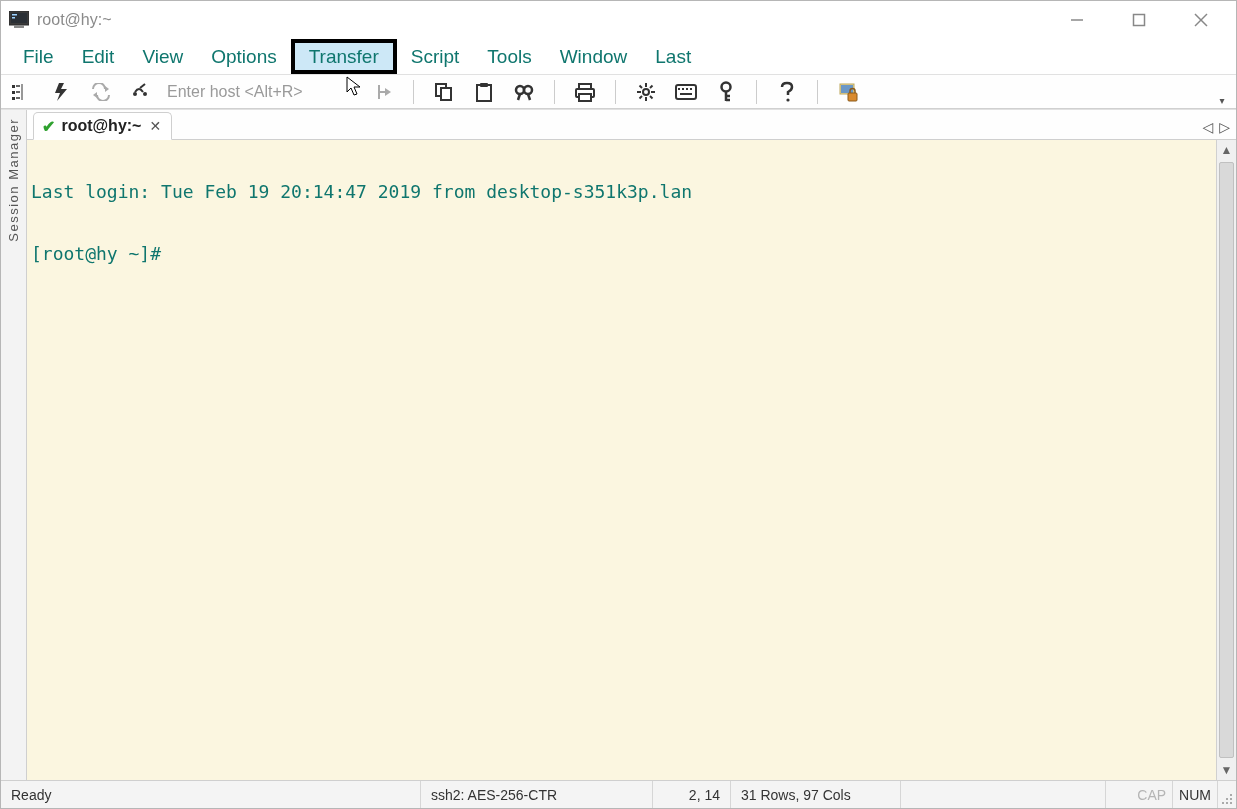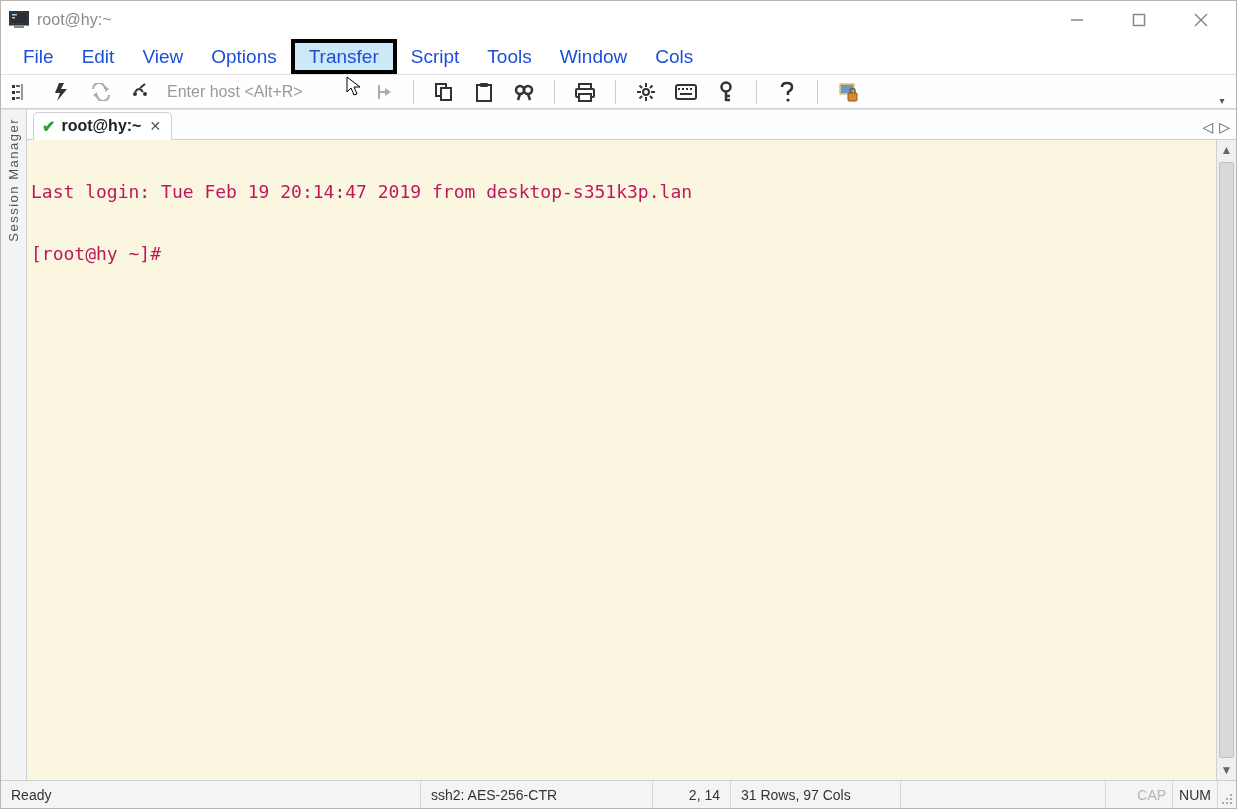"File" .menubar .menu-item { color: #1d4ed8 -> #0f766e }
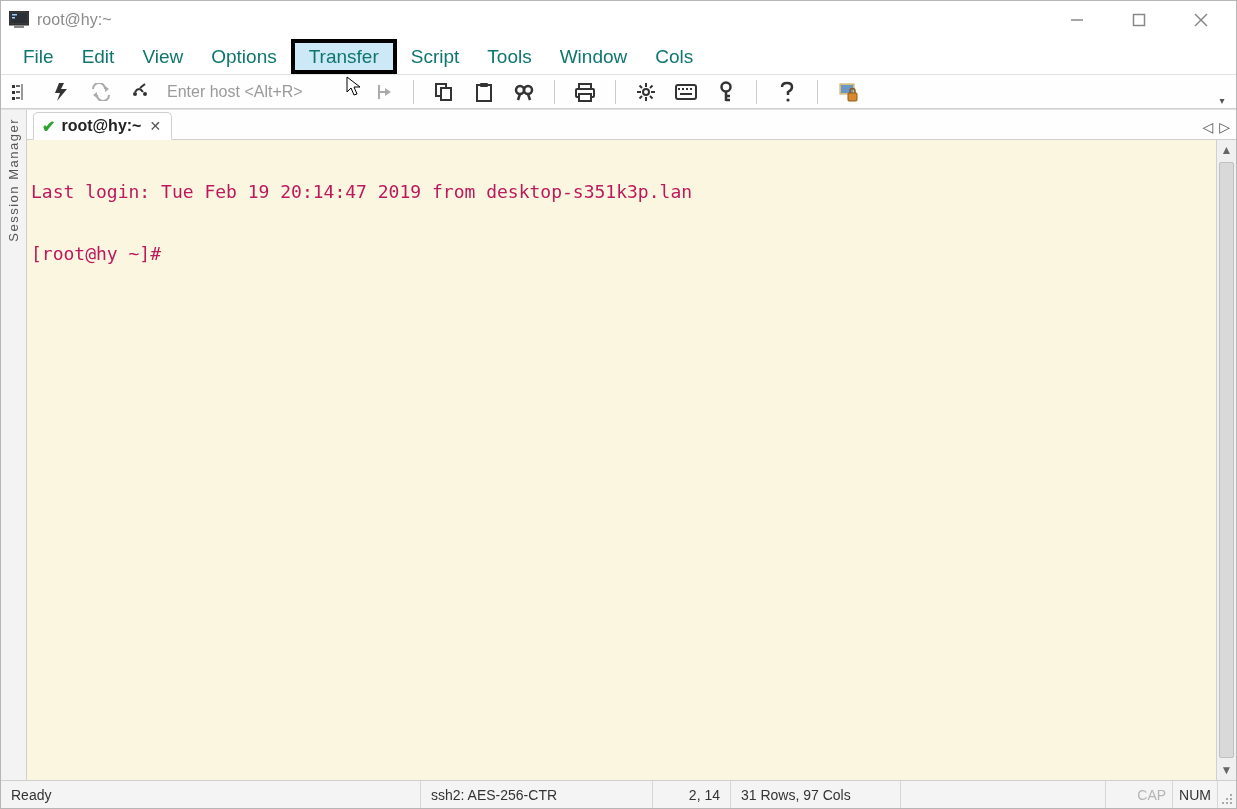"Cols" div.menu-item { text: Cols -> Last }
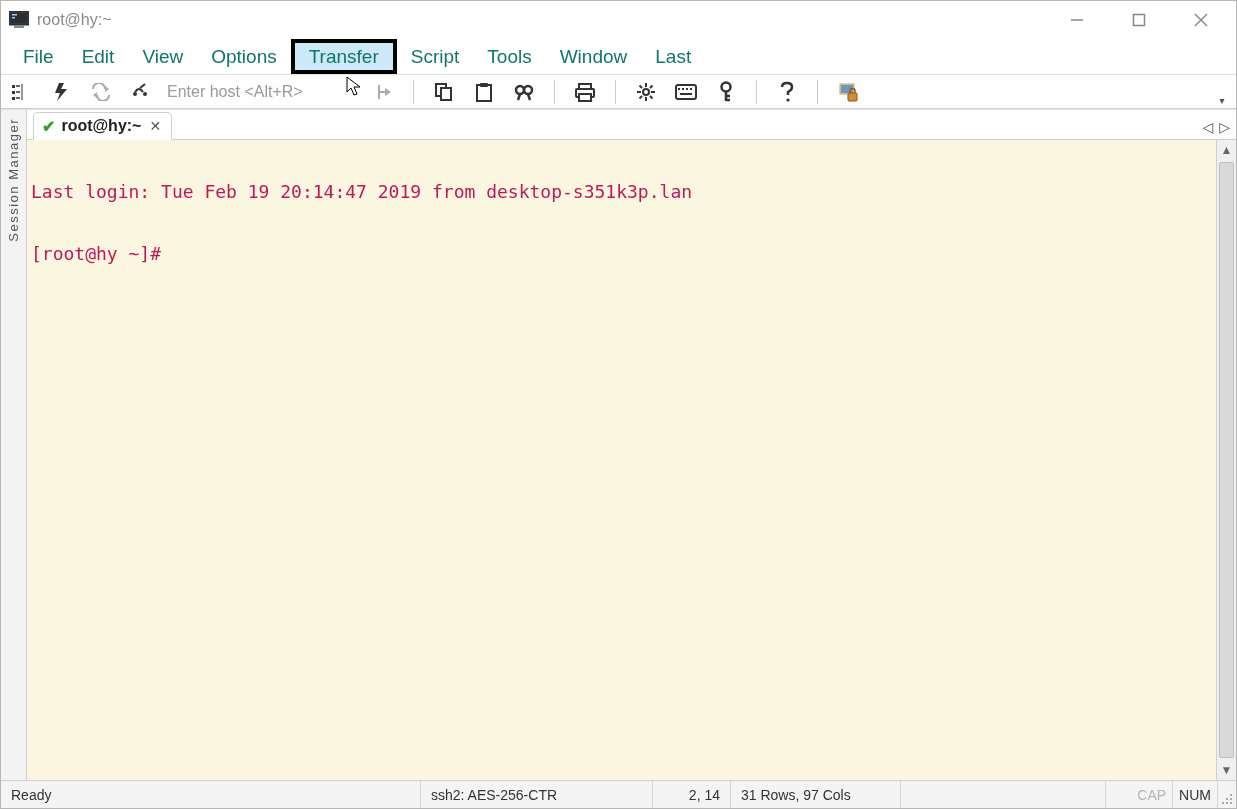"Last login: Tue Feb 19" .terminal { color: #be185d -> #0f766e }
